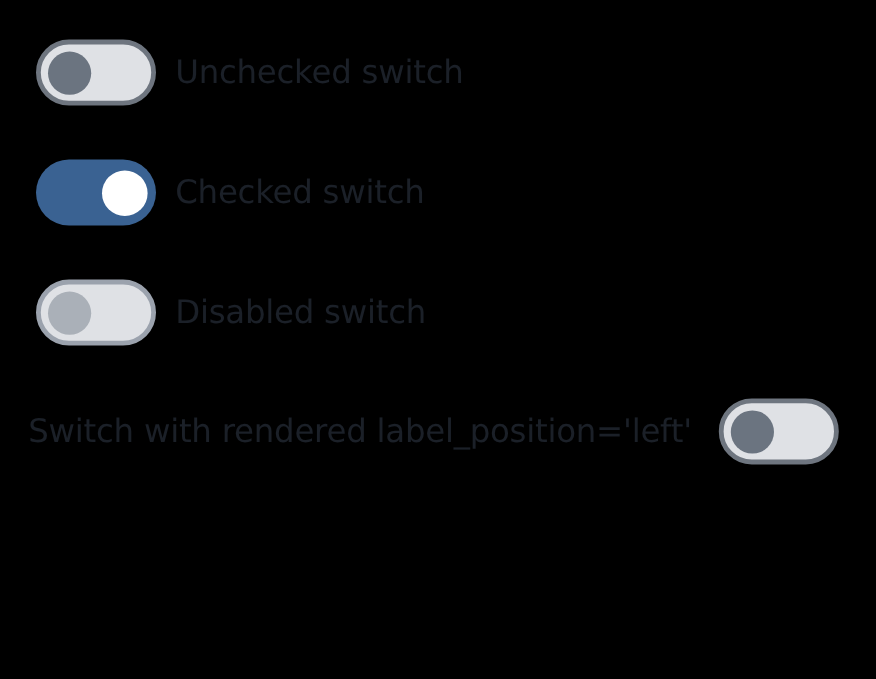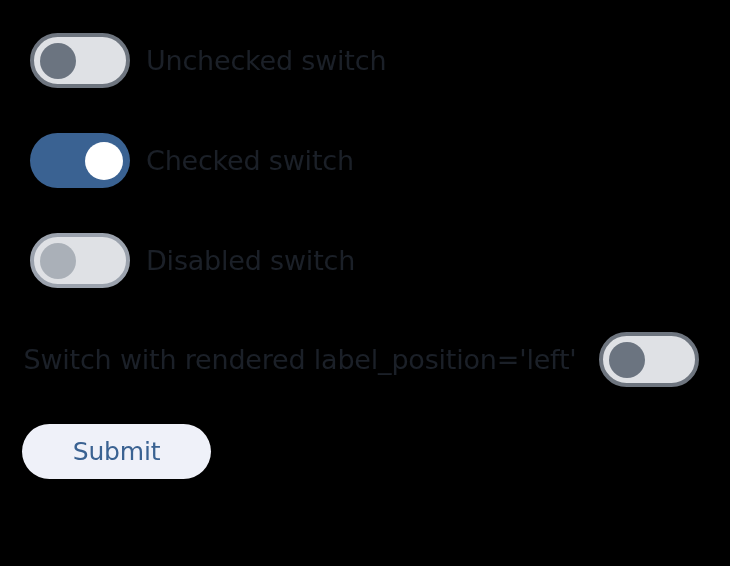"Submit" button.submit-button { html: <button>Submit</button> -> none }
